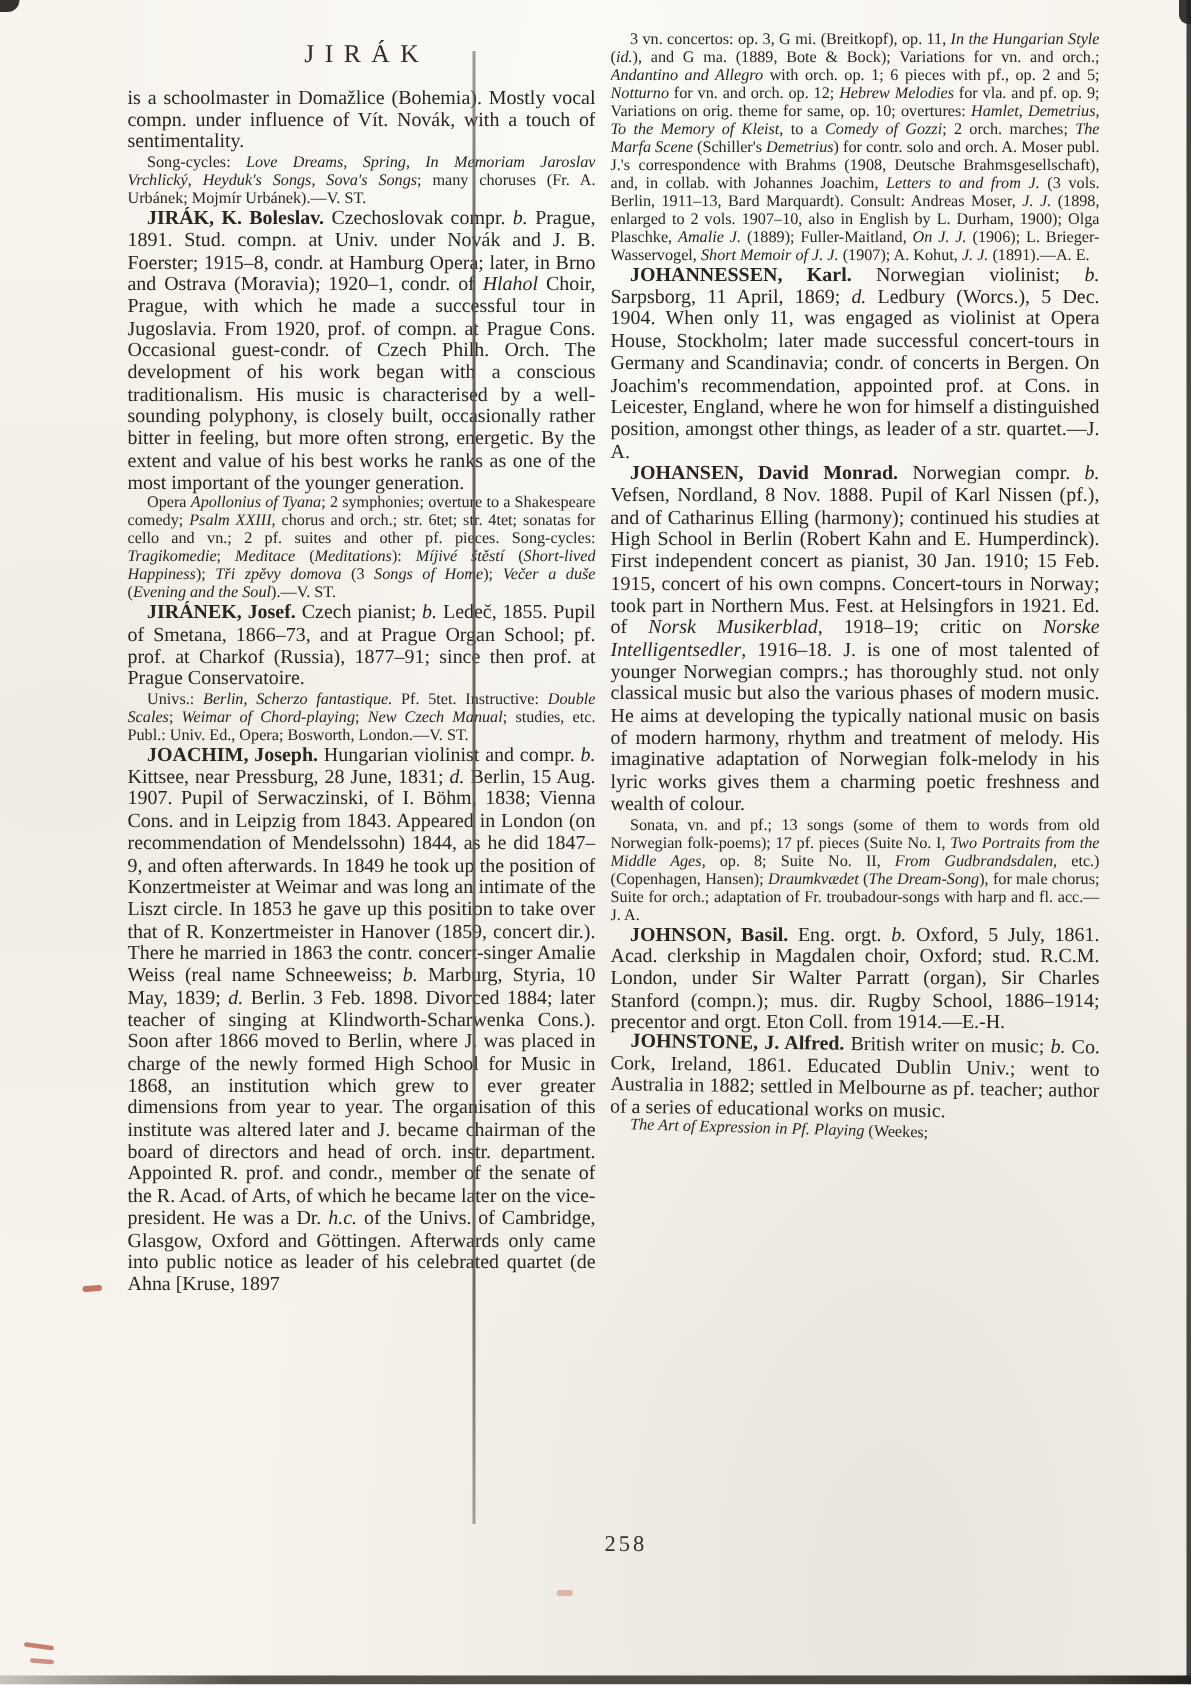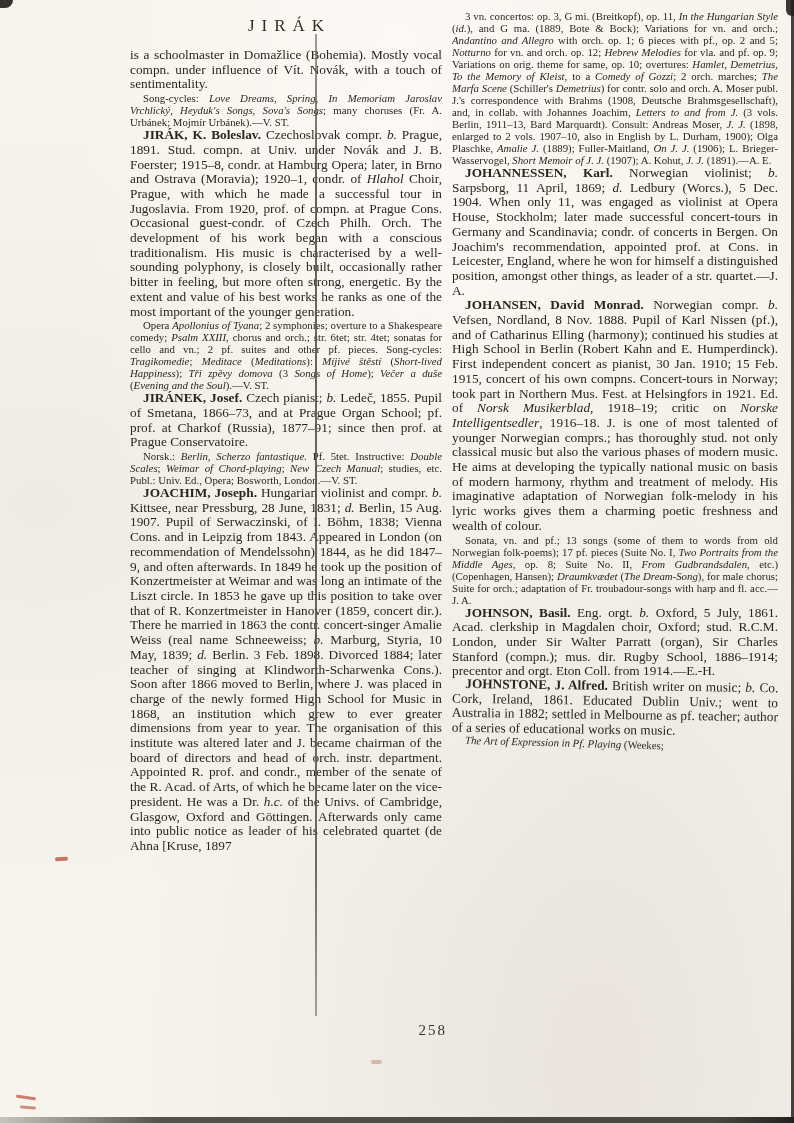"JIRÁK" .content { margin-left: 45px -> none; top: 10px -> 20px }
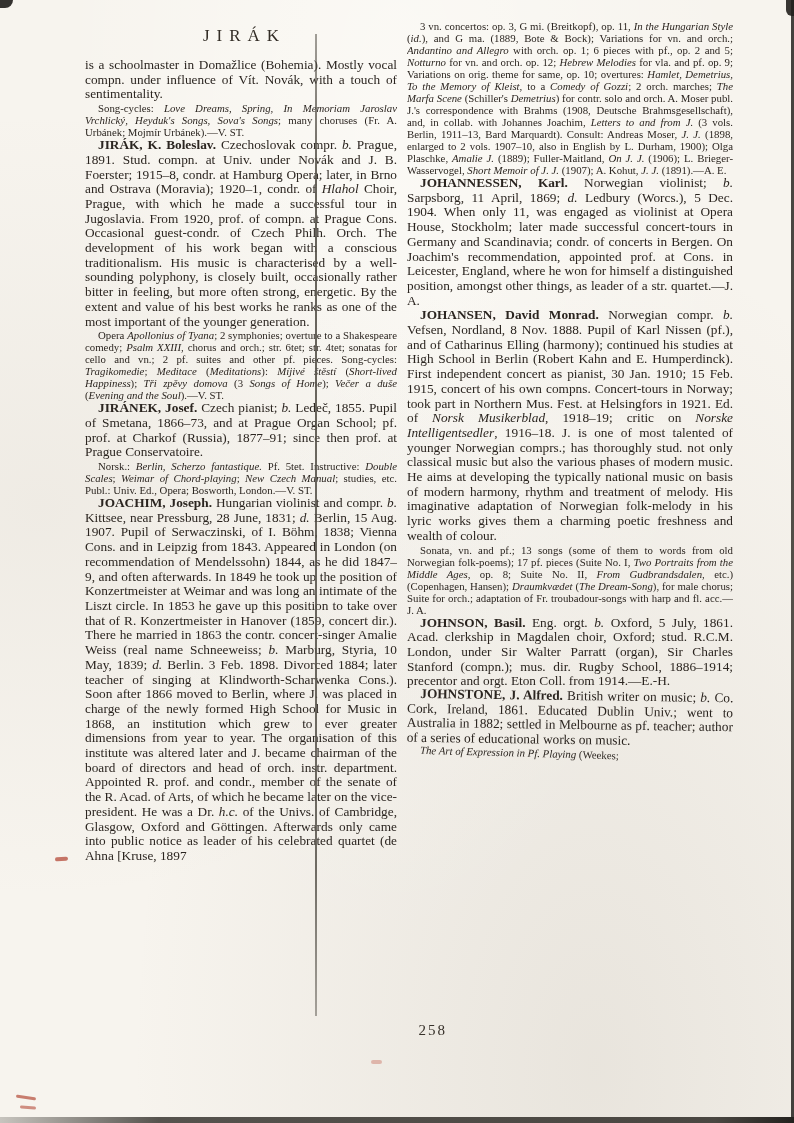"Norsk.:" span { text: Norsk -> Univs }
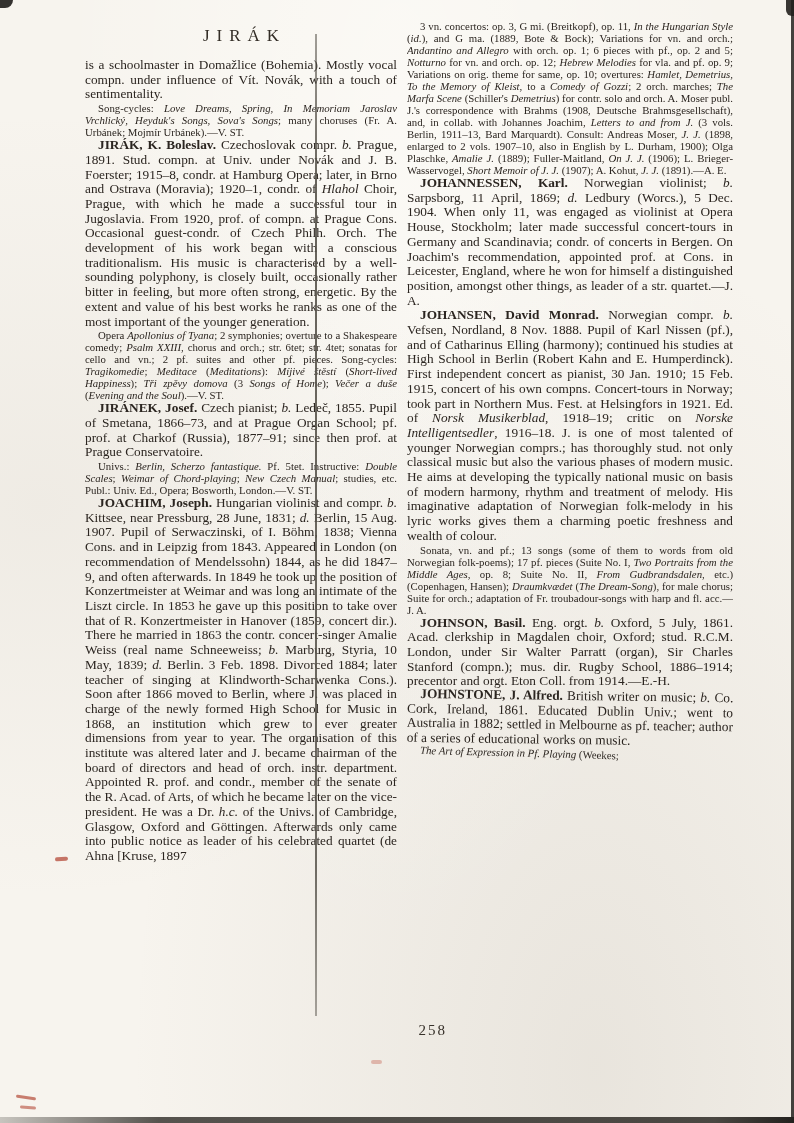"258" .page-number { text-align: right -> left }
